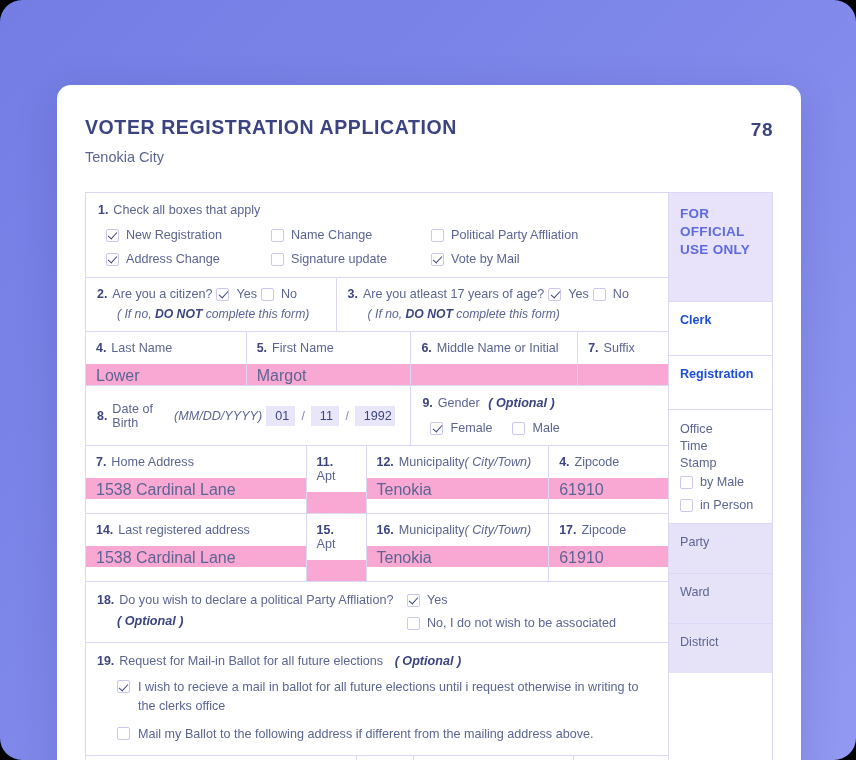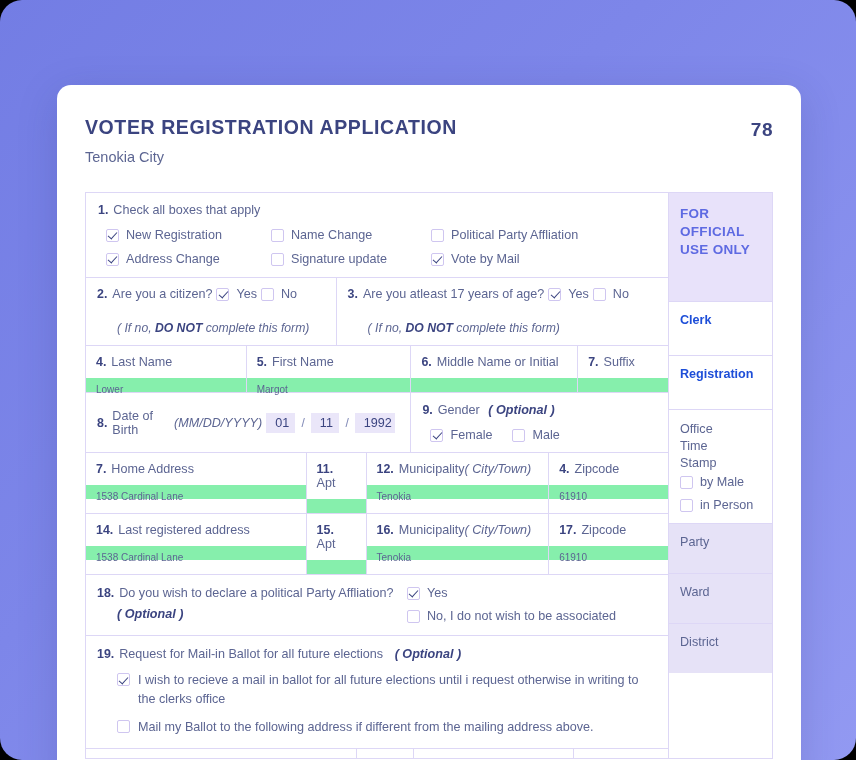"( If no, DO NOT" .q23-line2 { margin-top: 20px -> 6px }
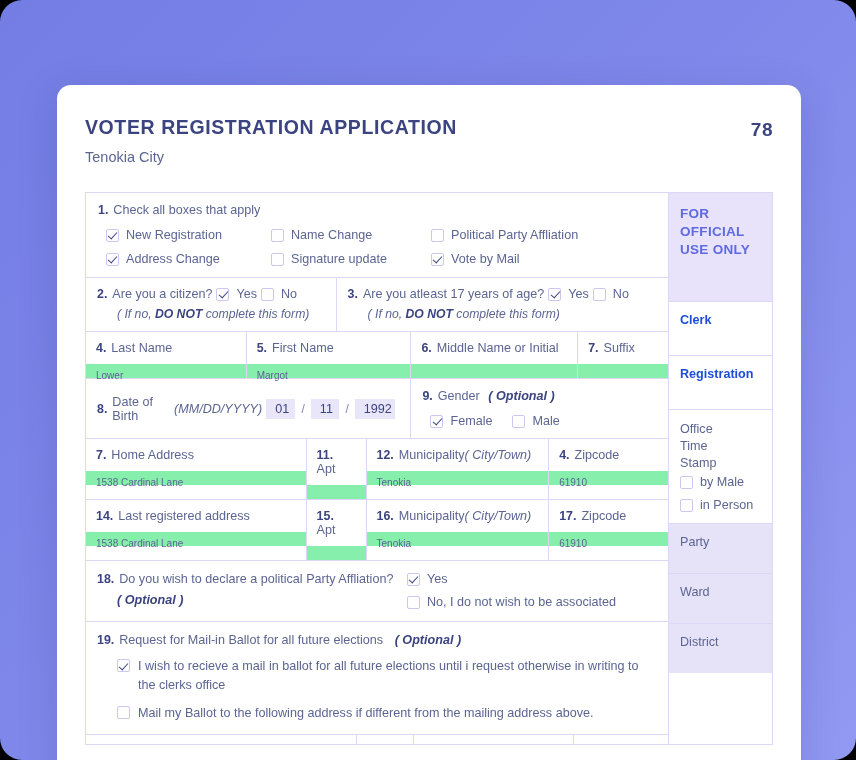"Lower" .field-input { background: #86efac -> #f9a8d4; font-size: 10px -> 16px; height: 14px -> 21px }
